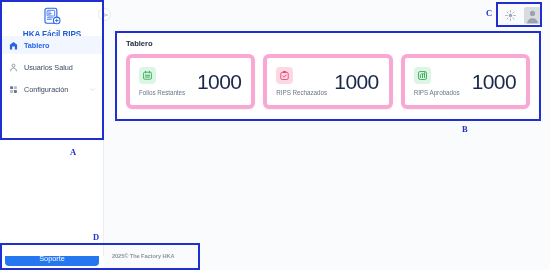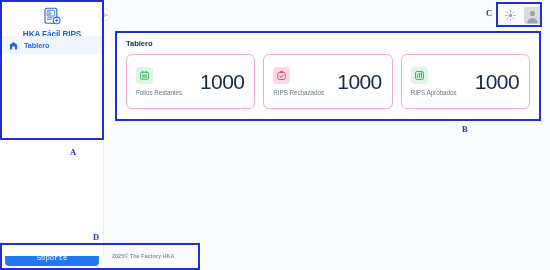"Usuarios Salud" div.nav-item { html: none -> <div> <span> <svg> <circle></circle> <path></path> </svg> </span> <span>Usuarios Salud</span> </div> }
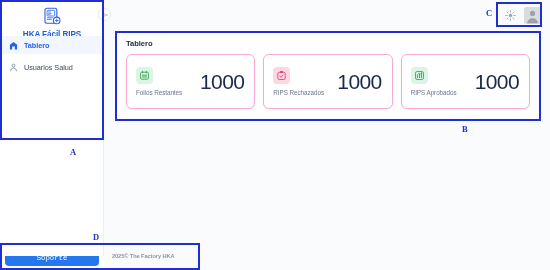"Configuración" div.nav-item { html: none -> <div> <span> <svg> <rect></rect> <rect></rect> <rect></rect> <rect></rect> </svg> </span> <span>Configuración</span> <svg> <path></path> </svg> </div> }
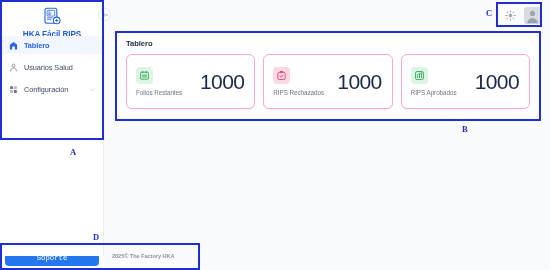"1000" .card { border: 1px solid #f9a8d4 -> 4px solid #f9a8d4 }
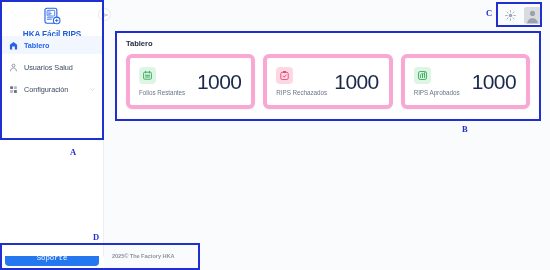"Soporte" .support-btn { font-family: Liberation Mono, monospace -> Liberation Sans, sans-serif }
